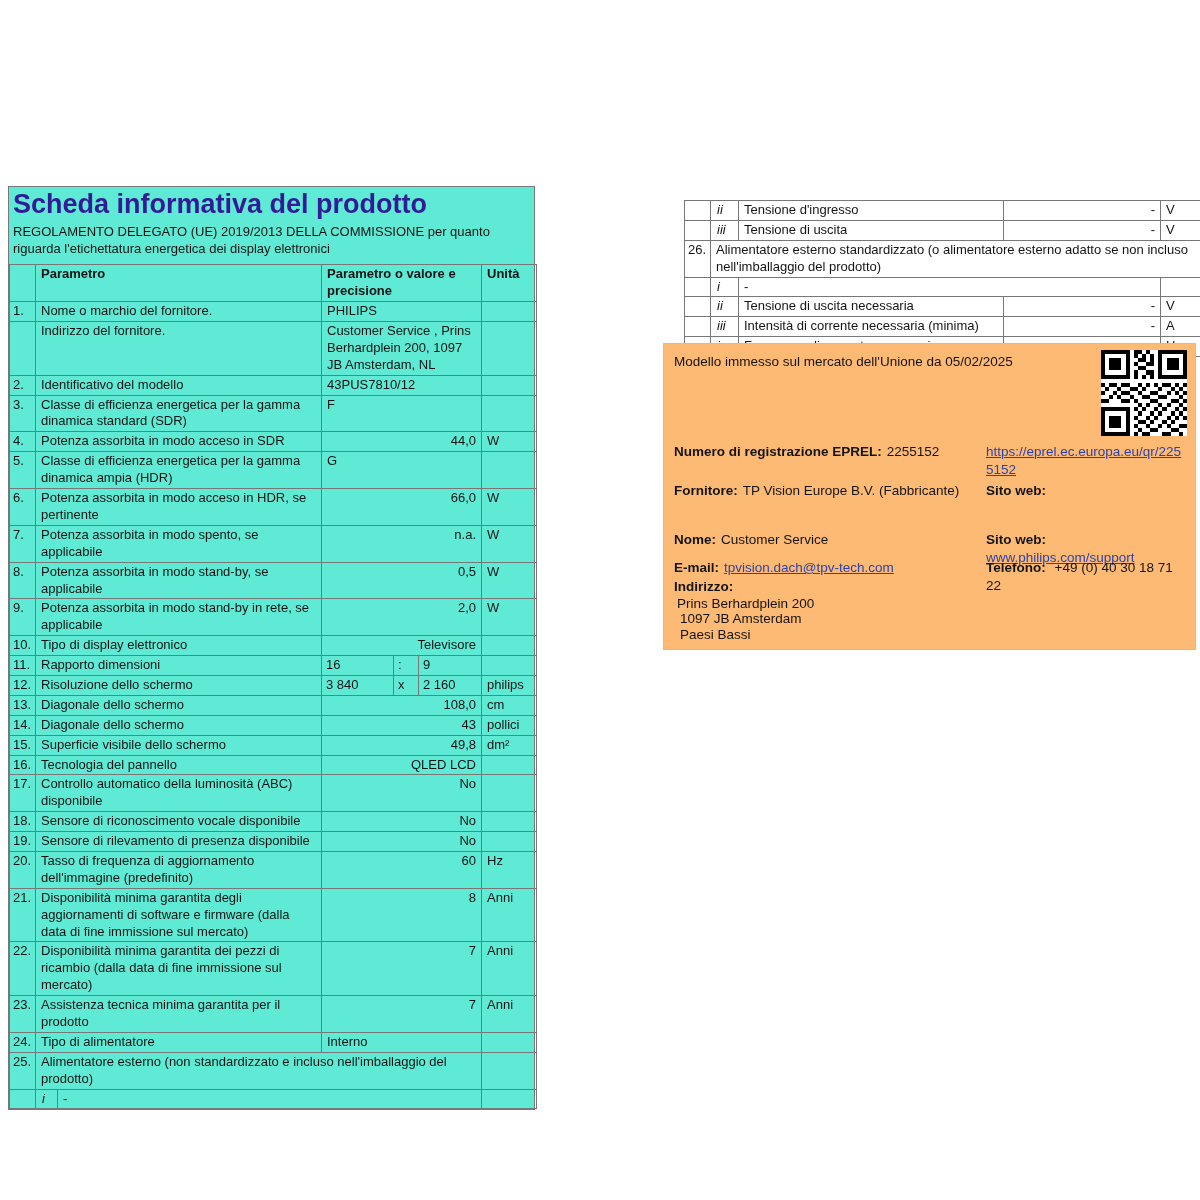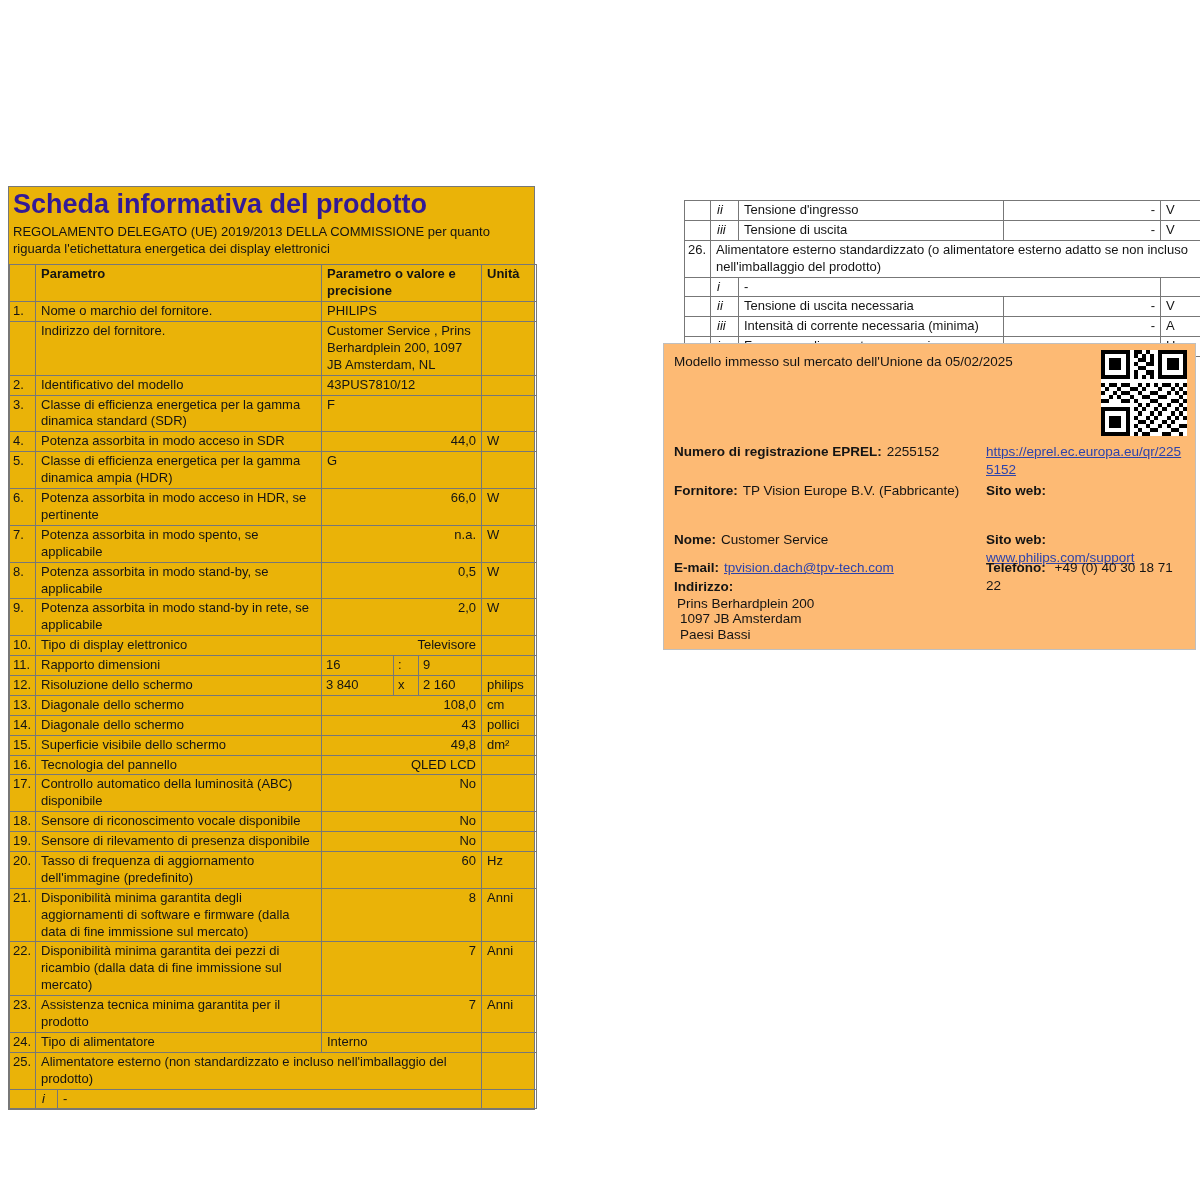"Scheda informativa del prodotto" .left-box { background: #eab308 -> #5eead4 }
